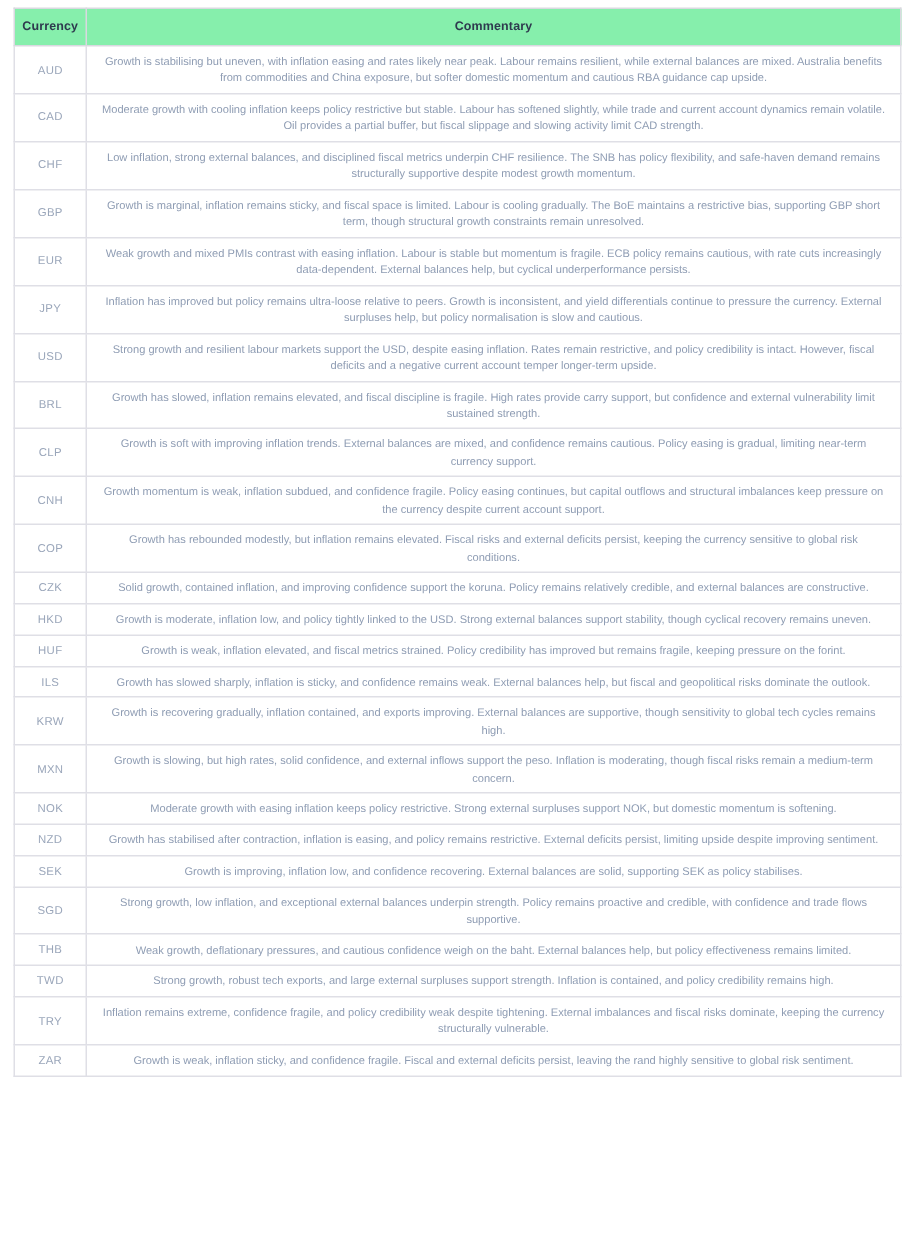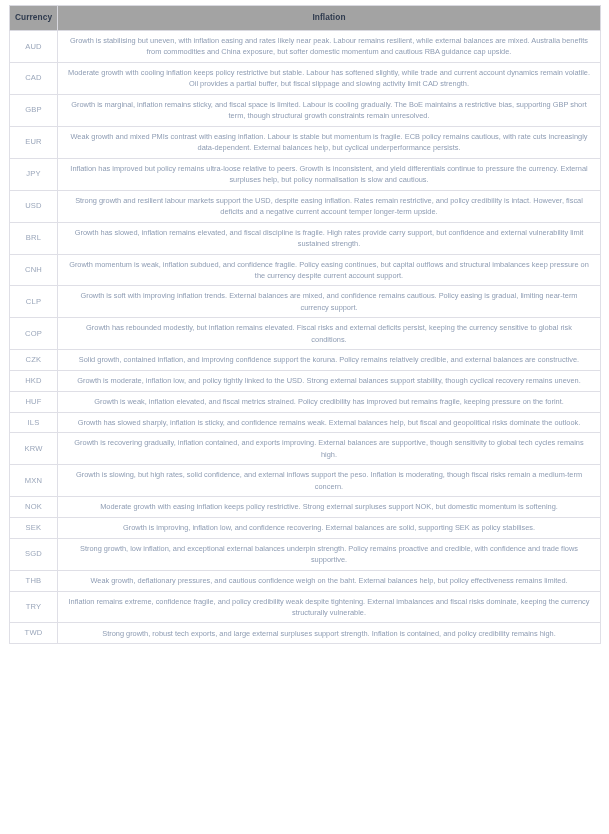"Currency" thead th { background: #a3a3a3 -> #86efac }
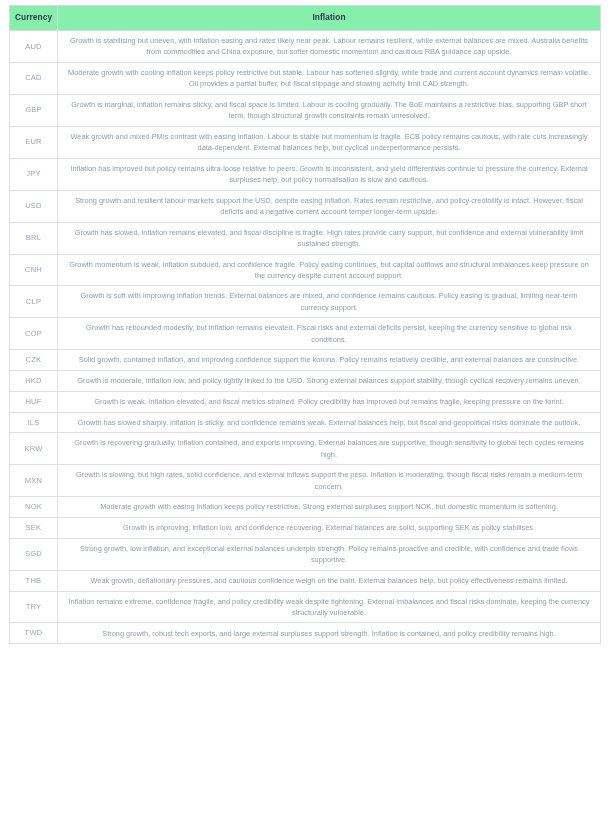"Inflation" th { text: Inflation -> Commentary }
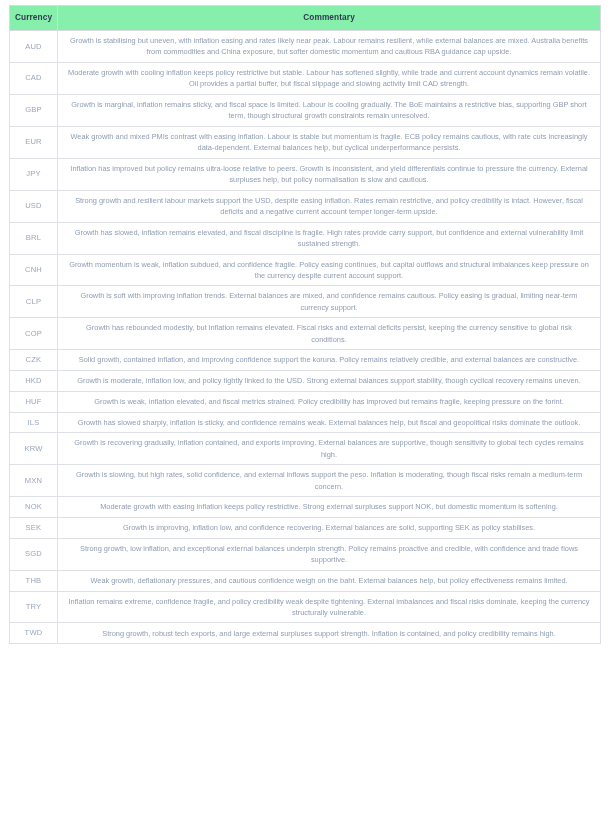"CHF" tr { html: none -> <tr> <td>CHF</td> <td>Low inflation, strong external balances, and disciplined fiscal metrics underpin CHF resilience. The SNB has policy flexibility, and safe-haven demand remains structurally supportive despite modest growth momentum.</td> </tr> }
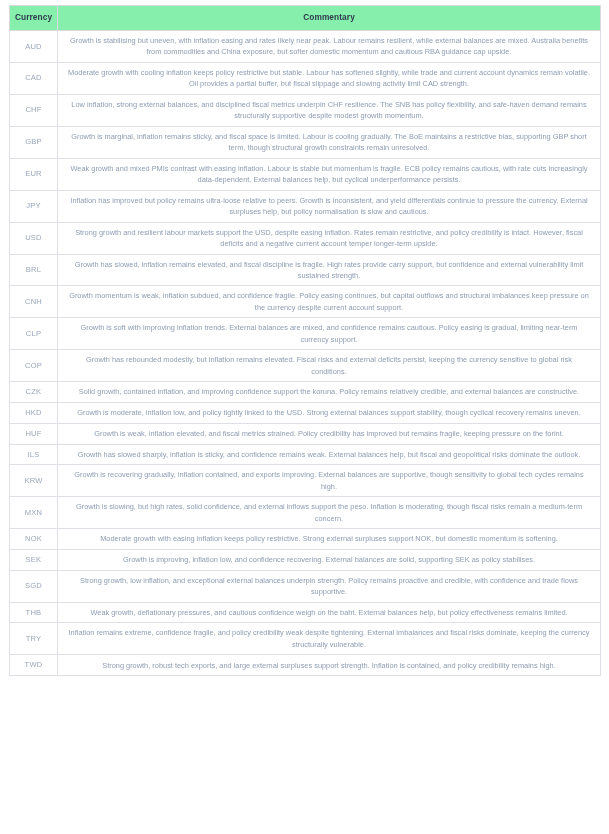"CNH" tr { order: before "CLP" -> after "CLP" }
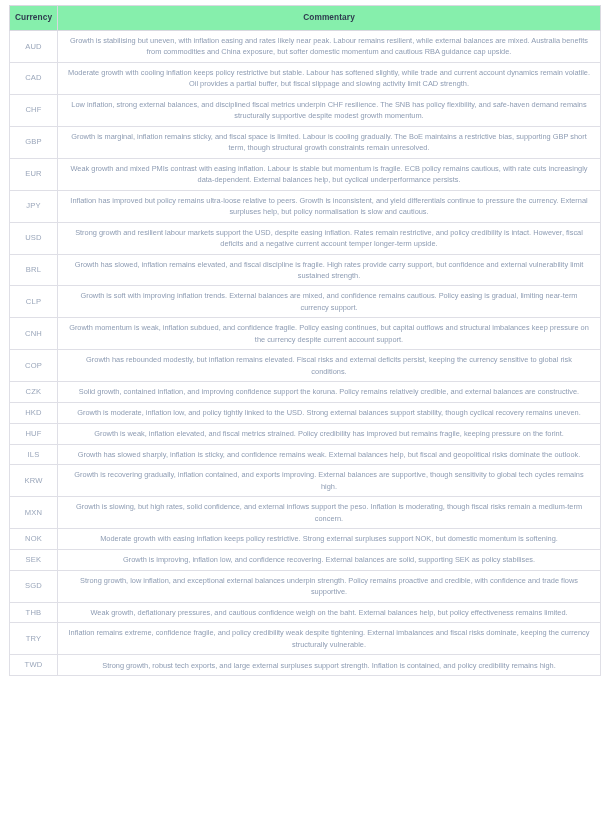"NZD" tr { html: none -> <tr> <td>NZD</td> <td>Growth has stabilised after contraction, inflation is easing, and policy remains restrictive. External deficits persist, limiting upside despite improving sentiment.</td> </tr> }
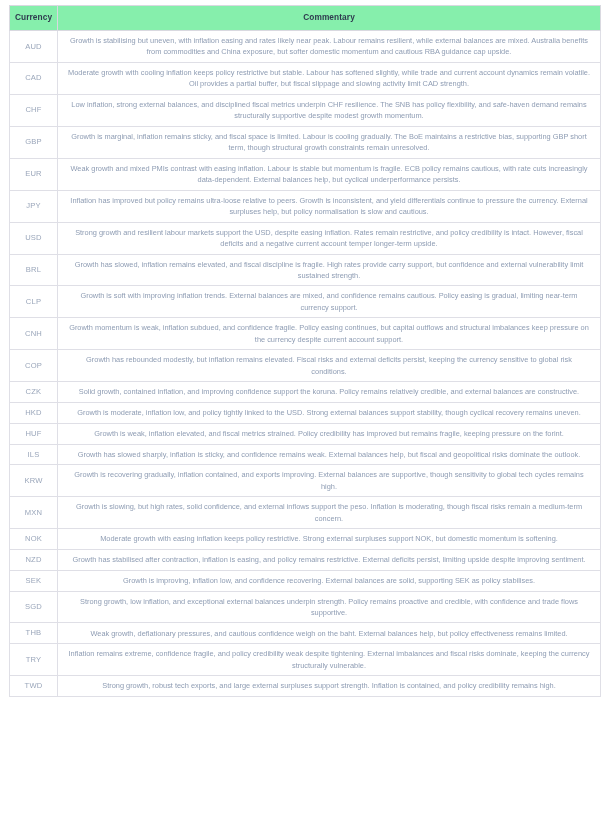"TRY" tr { order: before "TWD" -> after "TWD" }
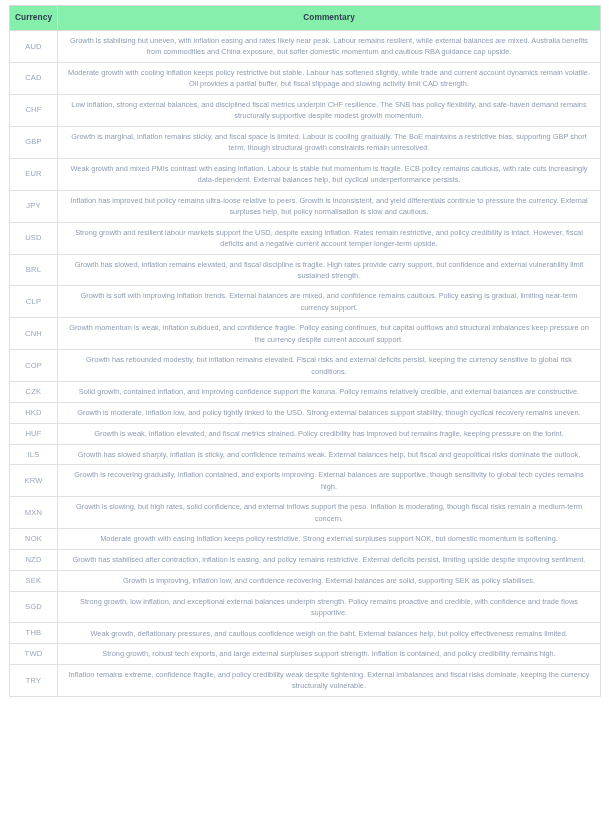"ZAR" tr { html: none -> <tr> <td>ZAR</td> <td>Growth is weak, inflation sticky, and confidence fragile. Fiscal and external deficits persist, leaving the rand highly sensitive to global risk sentiment.</td> </tr> }
